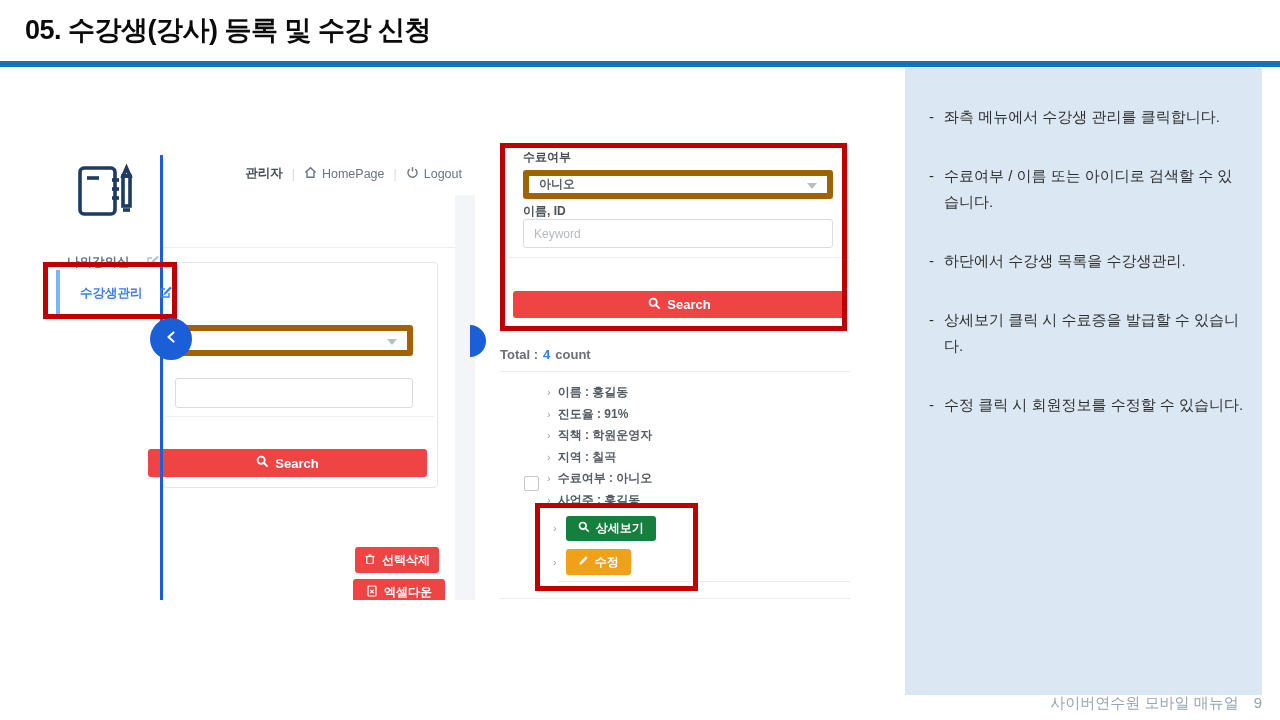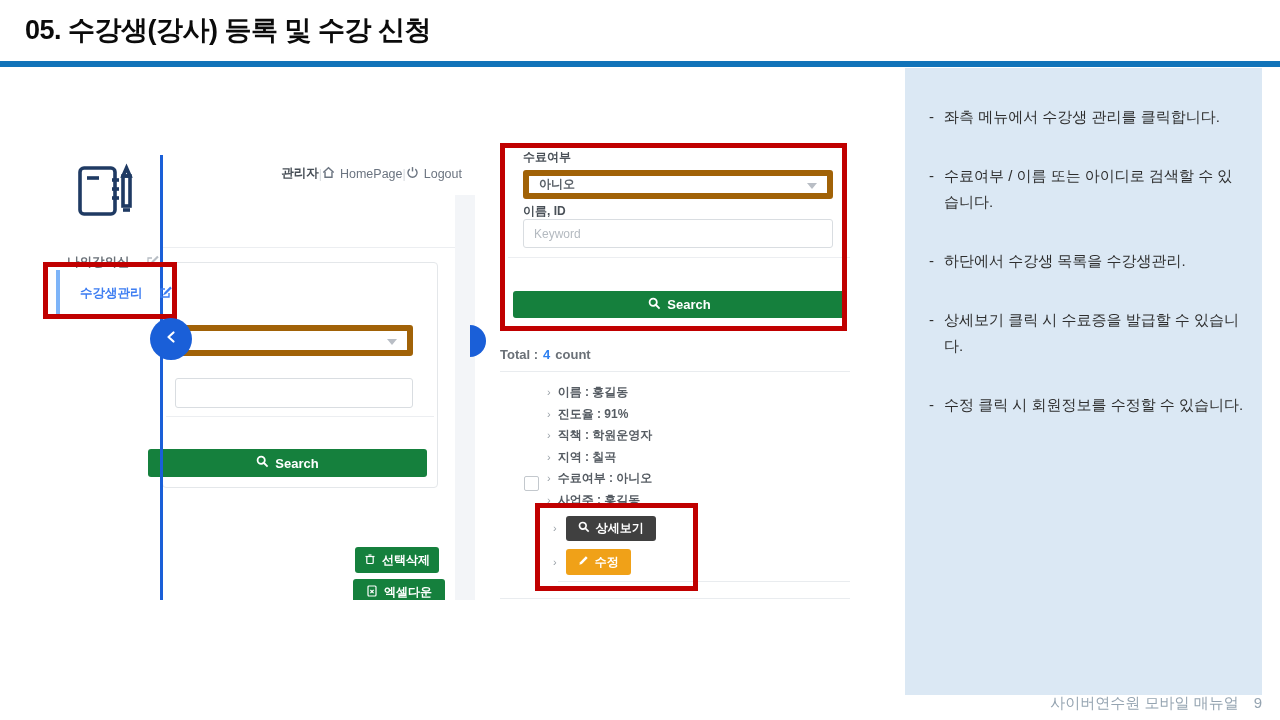"관리자" .lp-topbar { gap: none -> 9px }
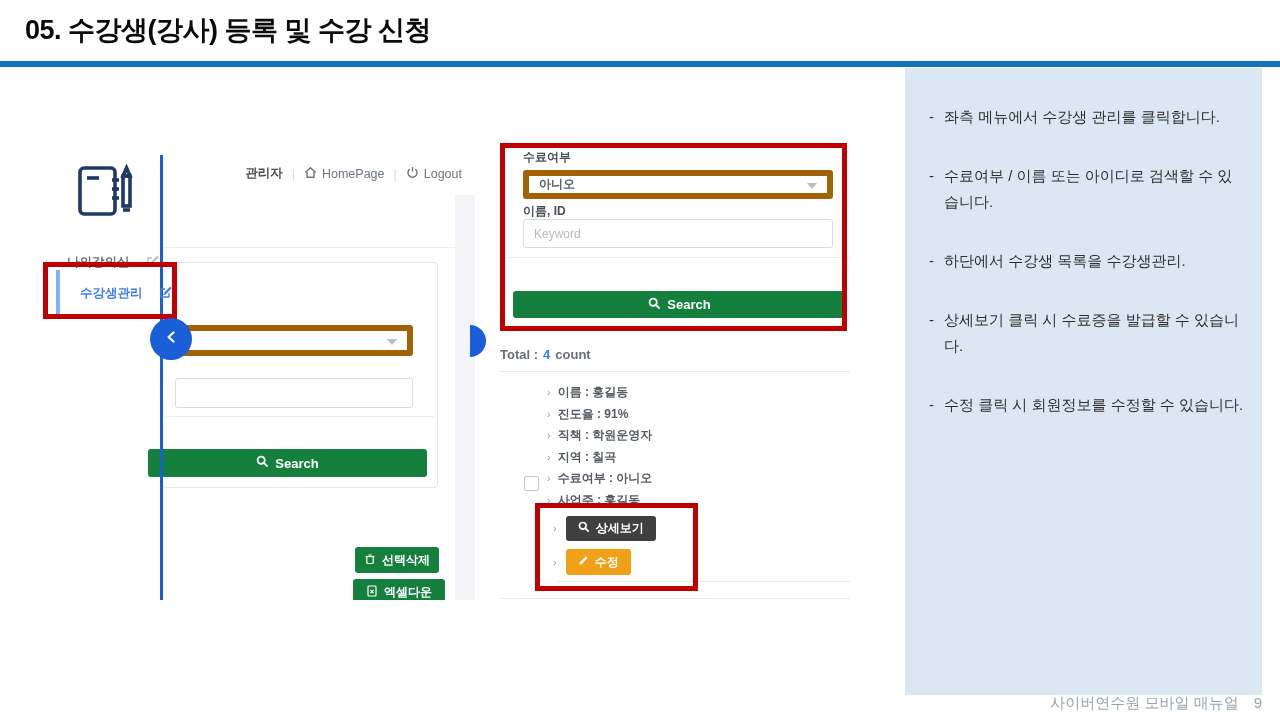"Search" .gray-btn { background: #15803d -> #ef4444 }
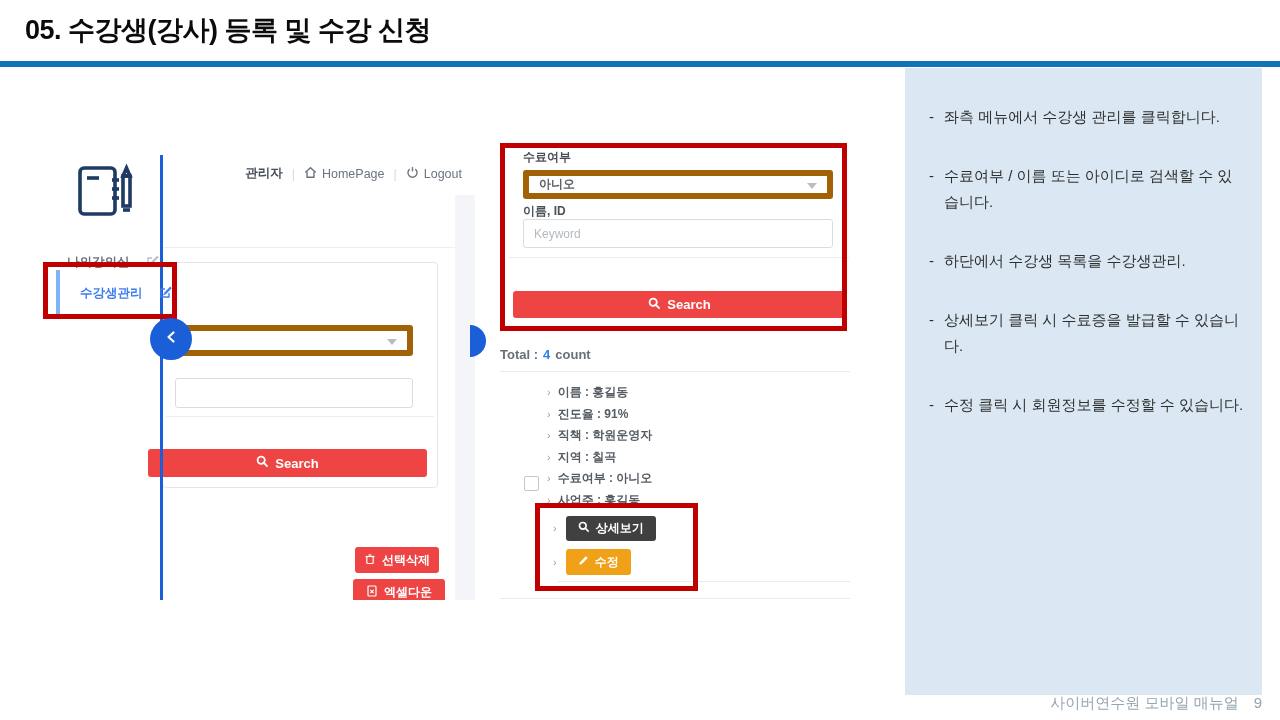"상세보기" .blue-btn { background: #404040 -> #15803d }
